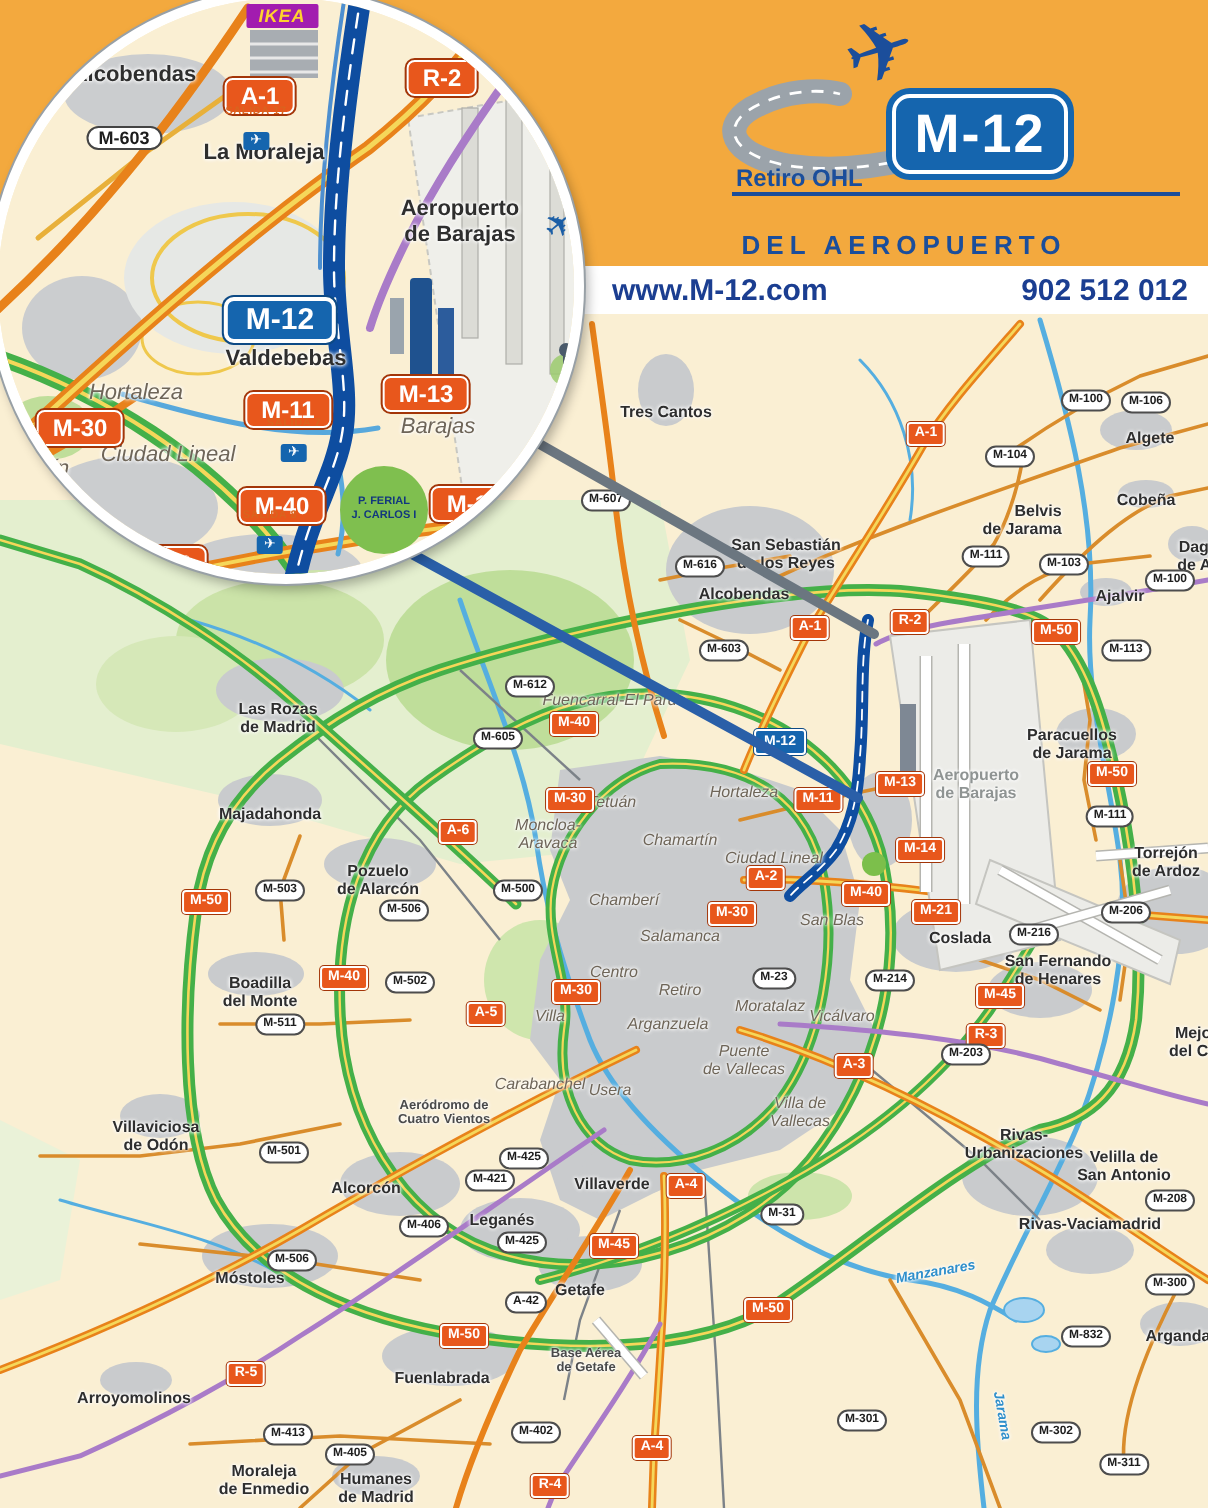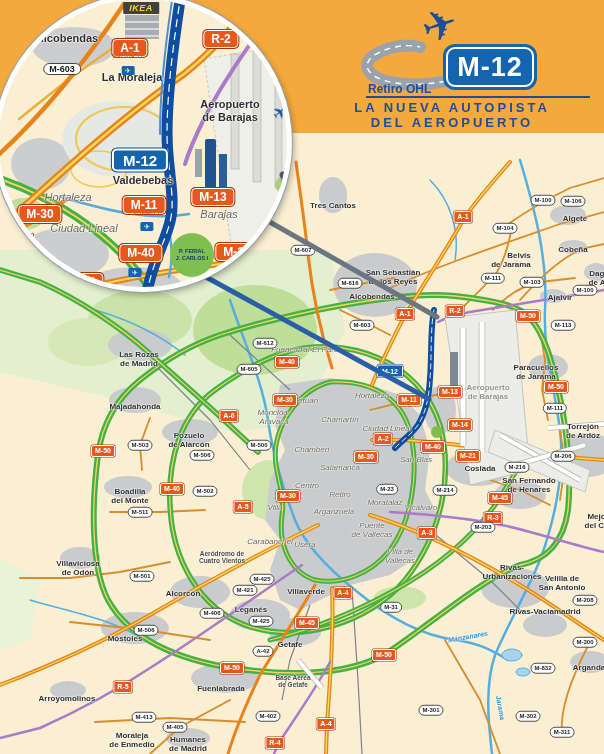"IKEA" #ikea-sign { background: #404040 -> #a21caf }
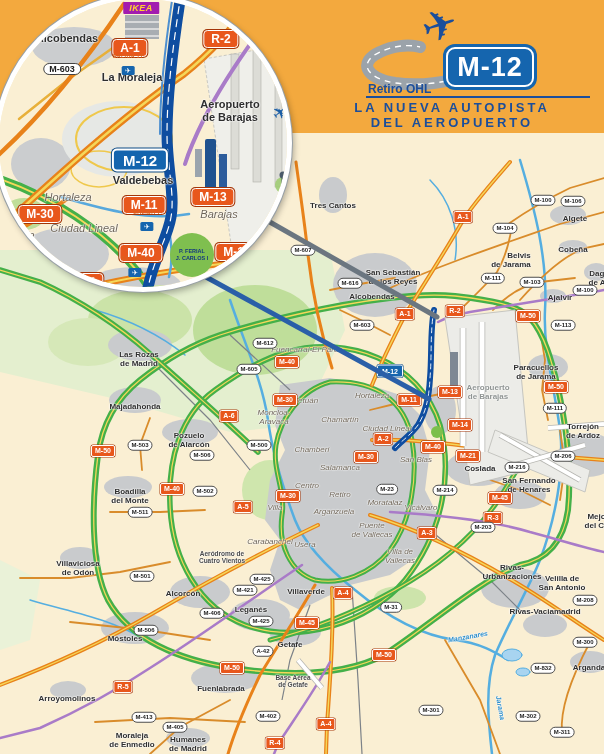"LA NUEVA AUTOPISTA" div.tagline { html: <div>LA NUEVA AUTOPISTA</div> -> none }
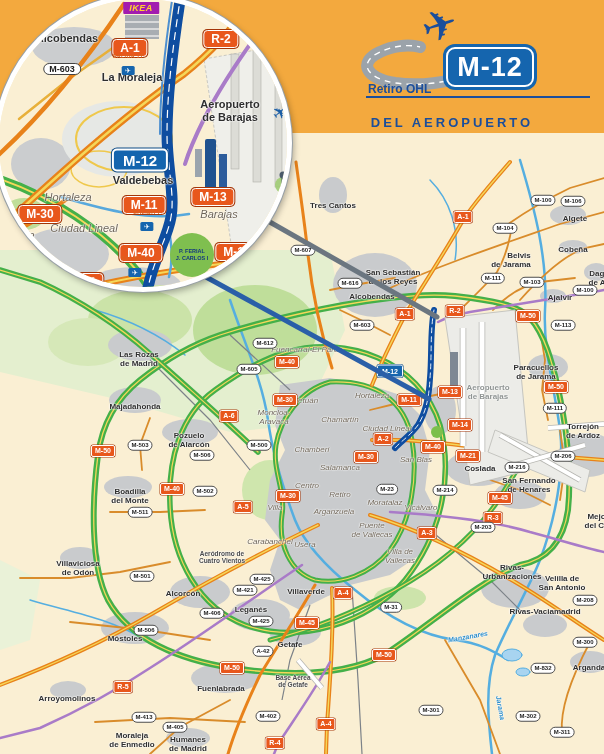"www.M-12.com" div { html: none -> <div> <span>www.M-12.com</span> <span>902 512 012</span> </div> }
